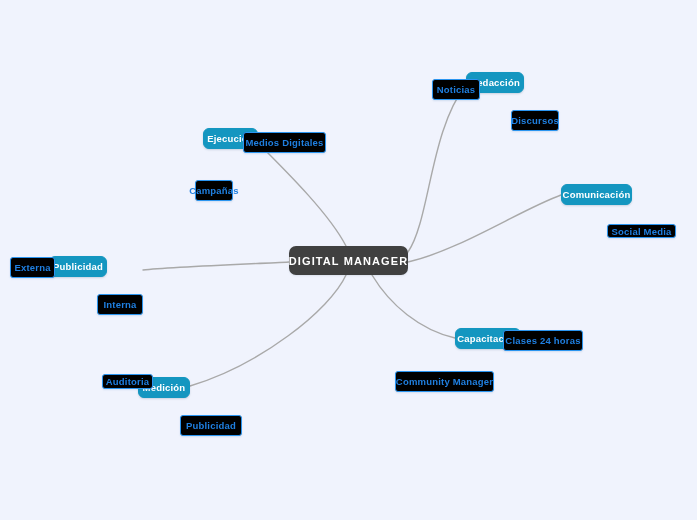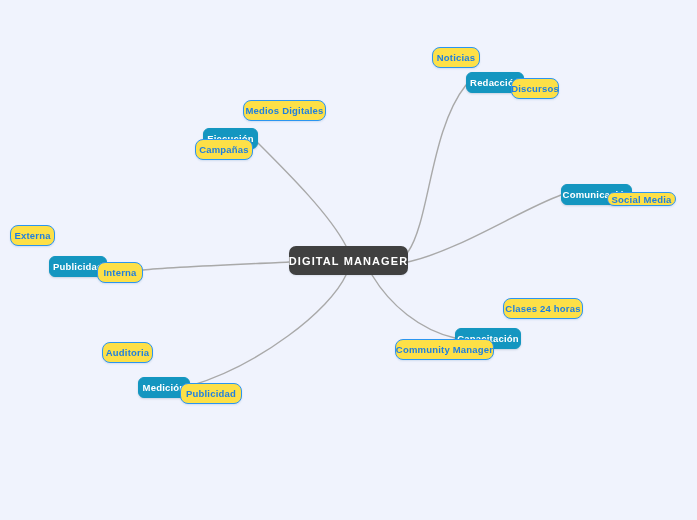"Noticias" .node-leaf { background: #fde047 -> #000000; border-radius: 8px -> 3px; margin-top: none -> 32px }
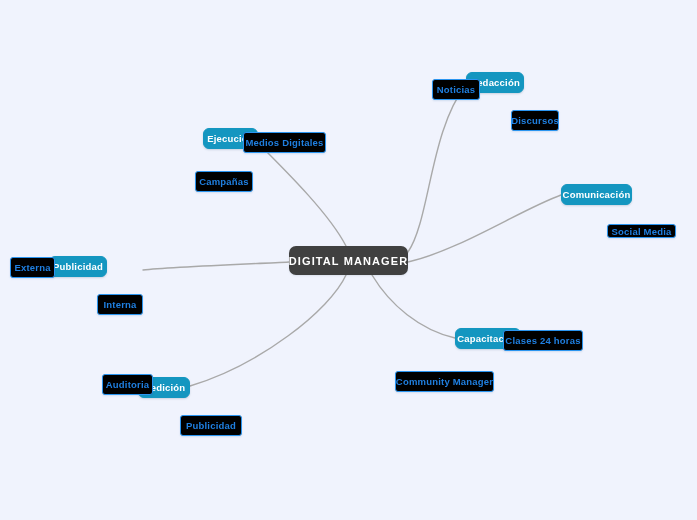"Campañas" div.node { top: 139px -> 148px; width: 58px -> 38px }
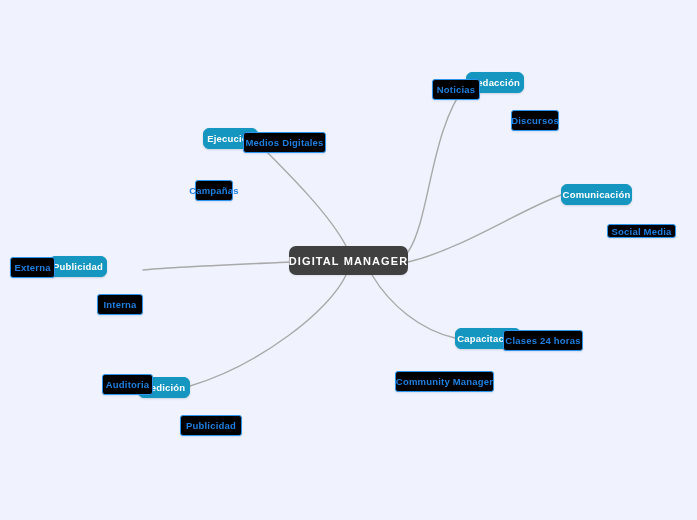"Auditoria" div.node { height: 21px -> 15px }
